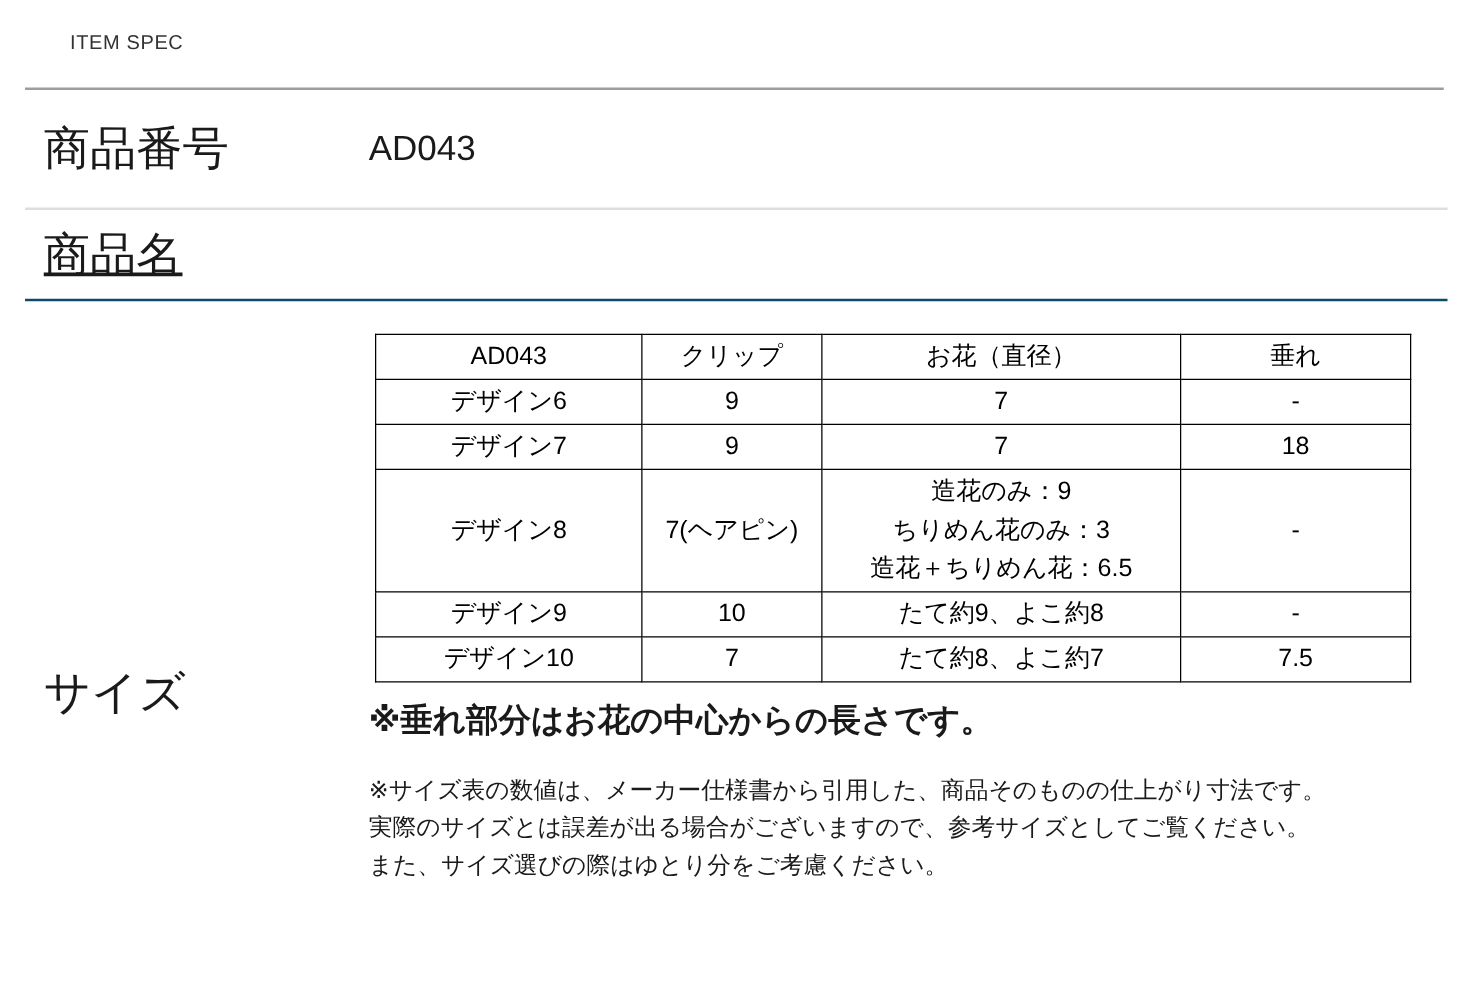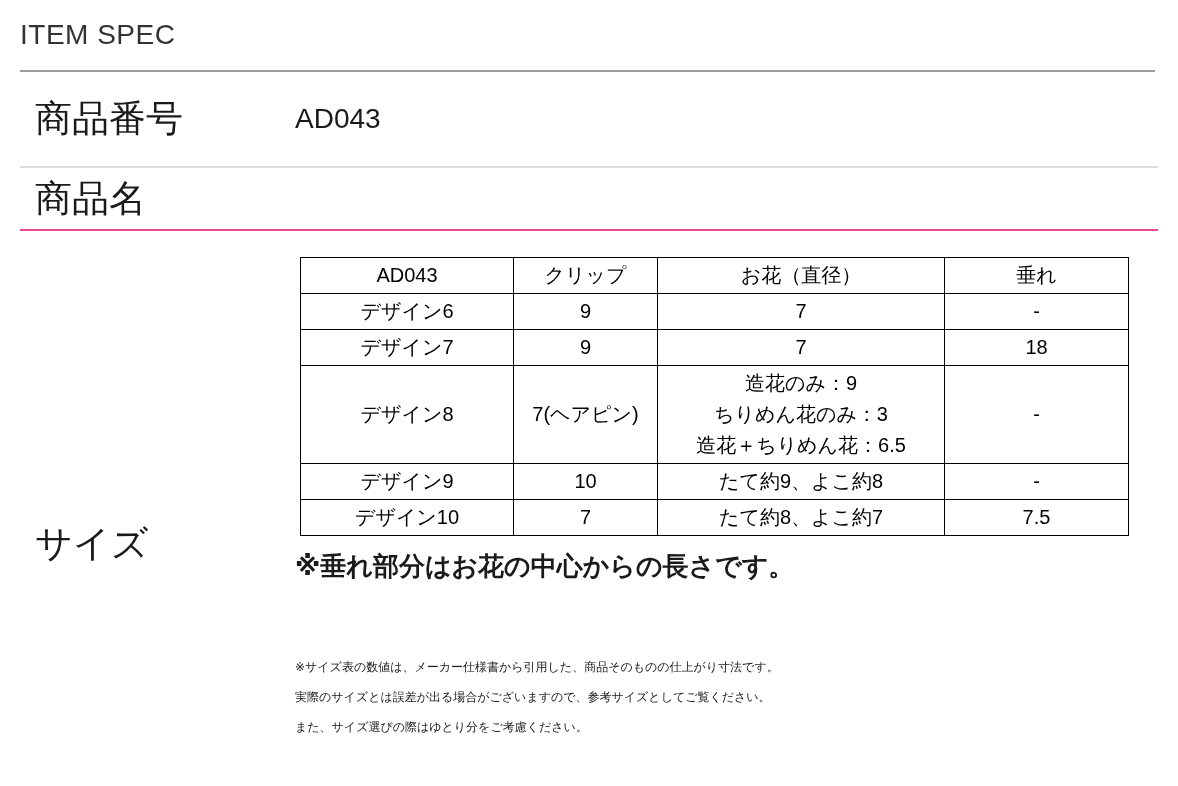"ITEM SPEC" .section-title { font-size: 28px -> 16px; margin-left: none -> 36px }
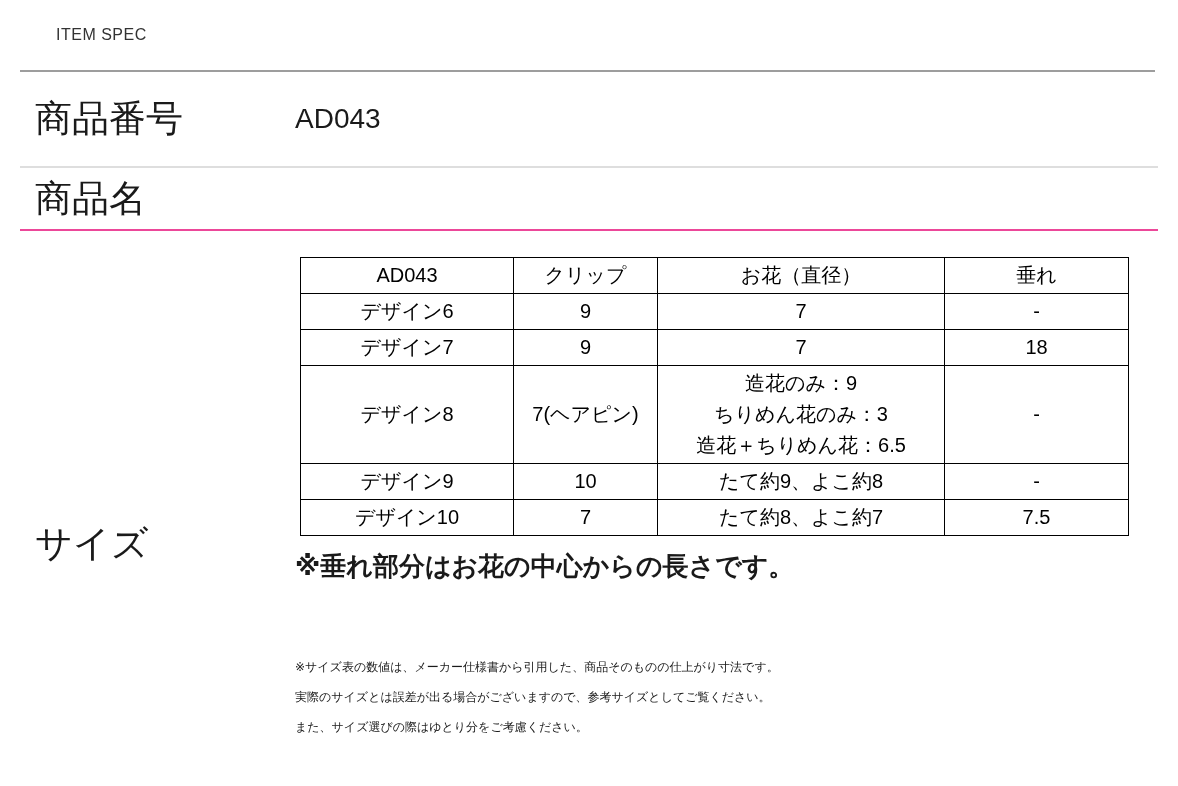"商品名" .row-name { border-bottom: 2px solid #ec4899 -> 2px solid #0c4a6e; height: 63px -> 73px; text-decoration: none -> underline }
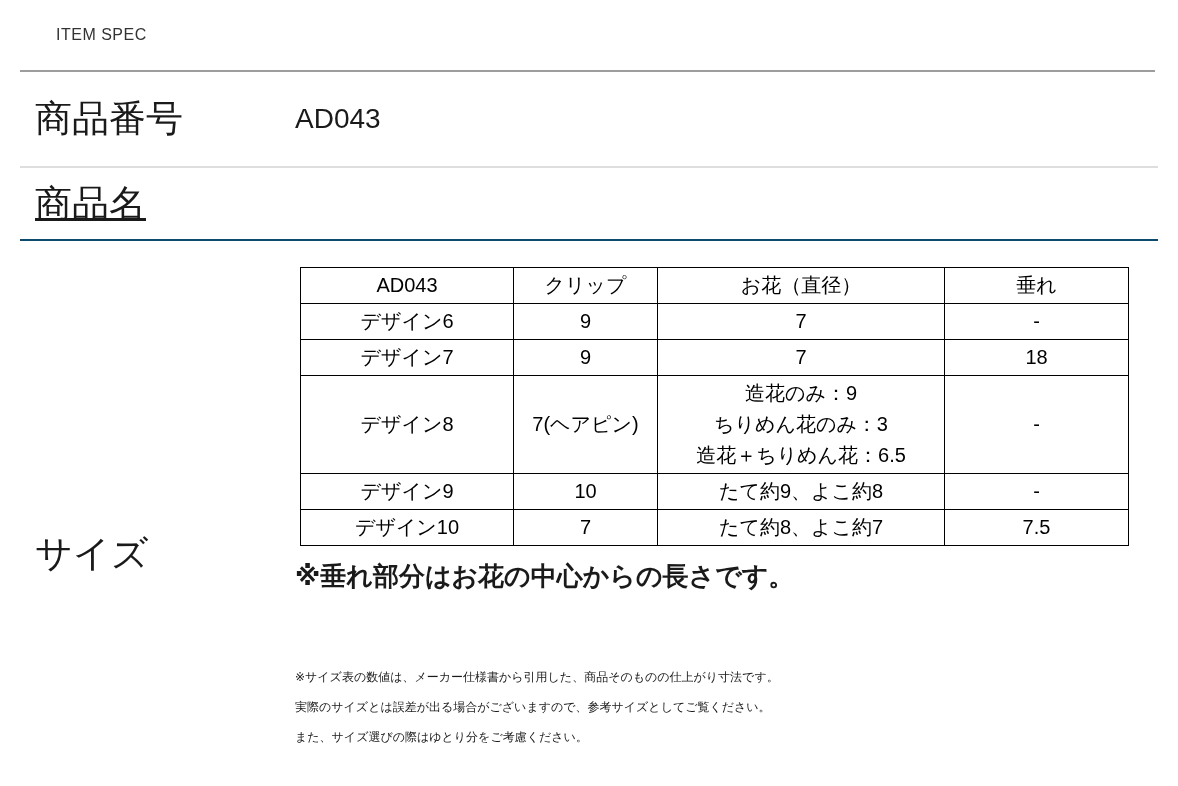"※サイズ表の数値は、メーカー仕様書から引用した、商品そのものの仕上がり寸法です。" .footnotes { font-size: 12px -> 19px; margin-top: 68px -> 24px }
